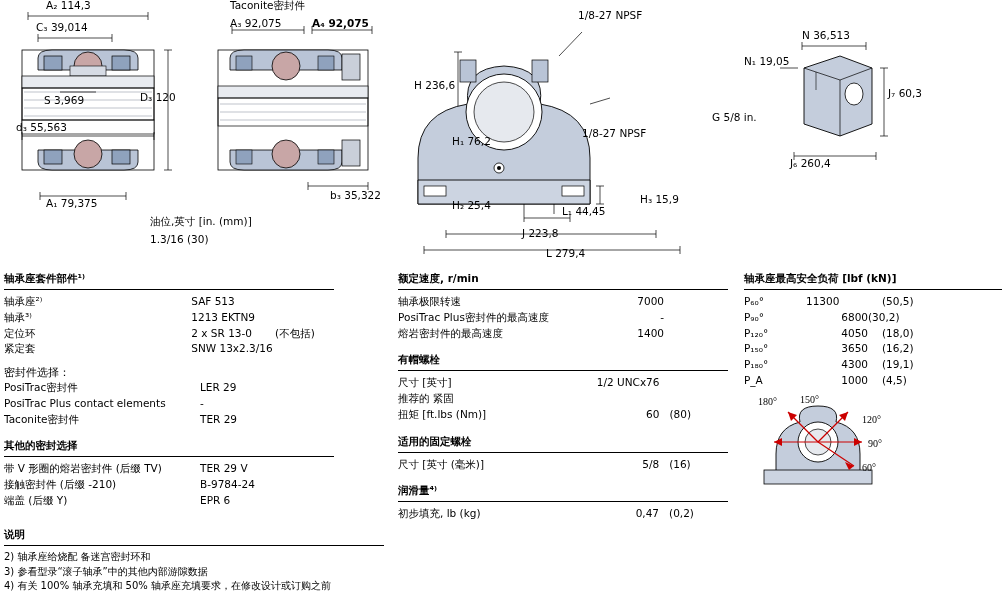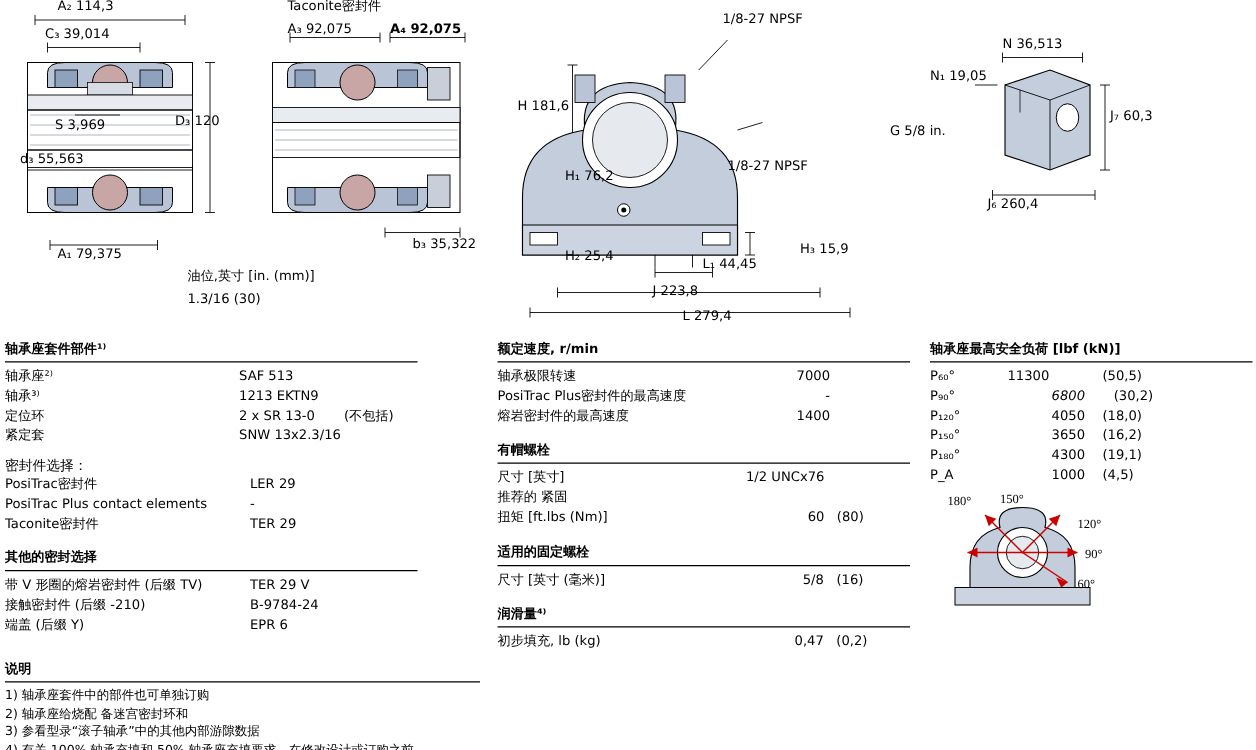"H 181,6" div.abs { text: 181,6 -> 236,6 }
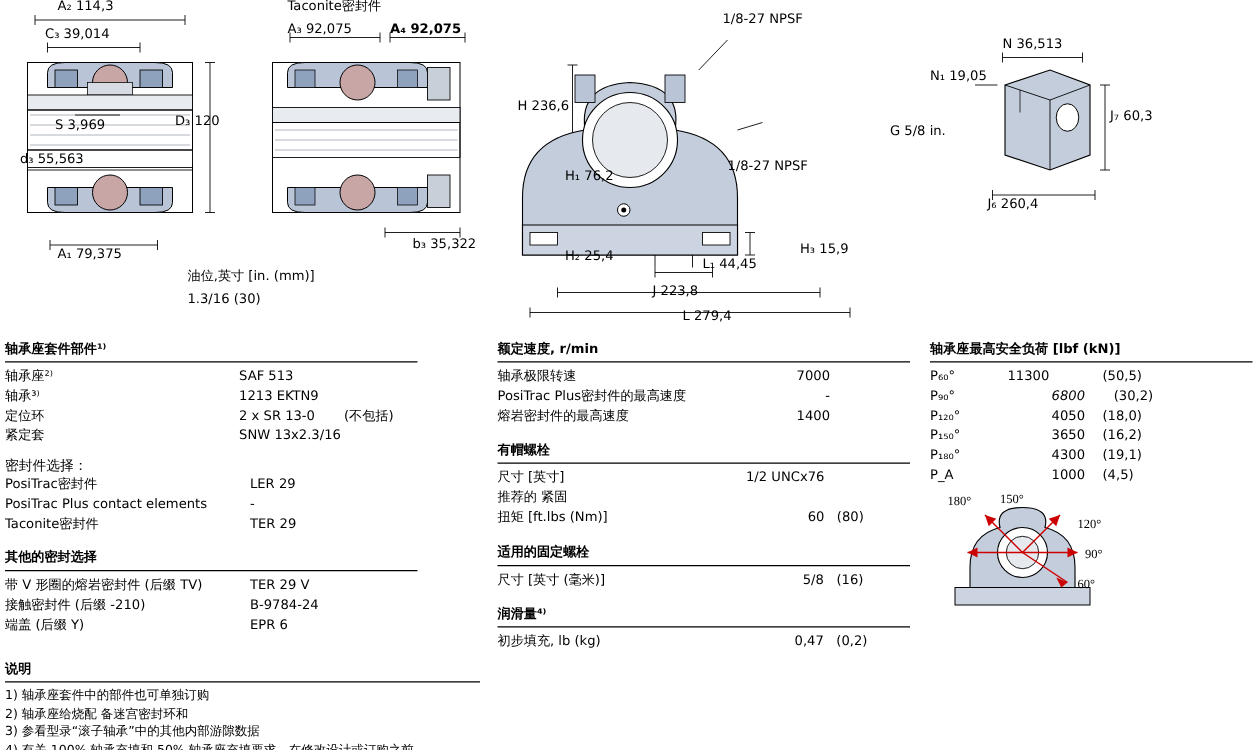"G 5/8 in." div.abs { top: 100px -> 112px }
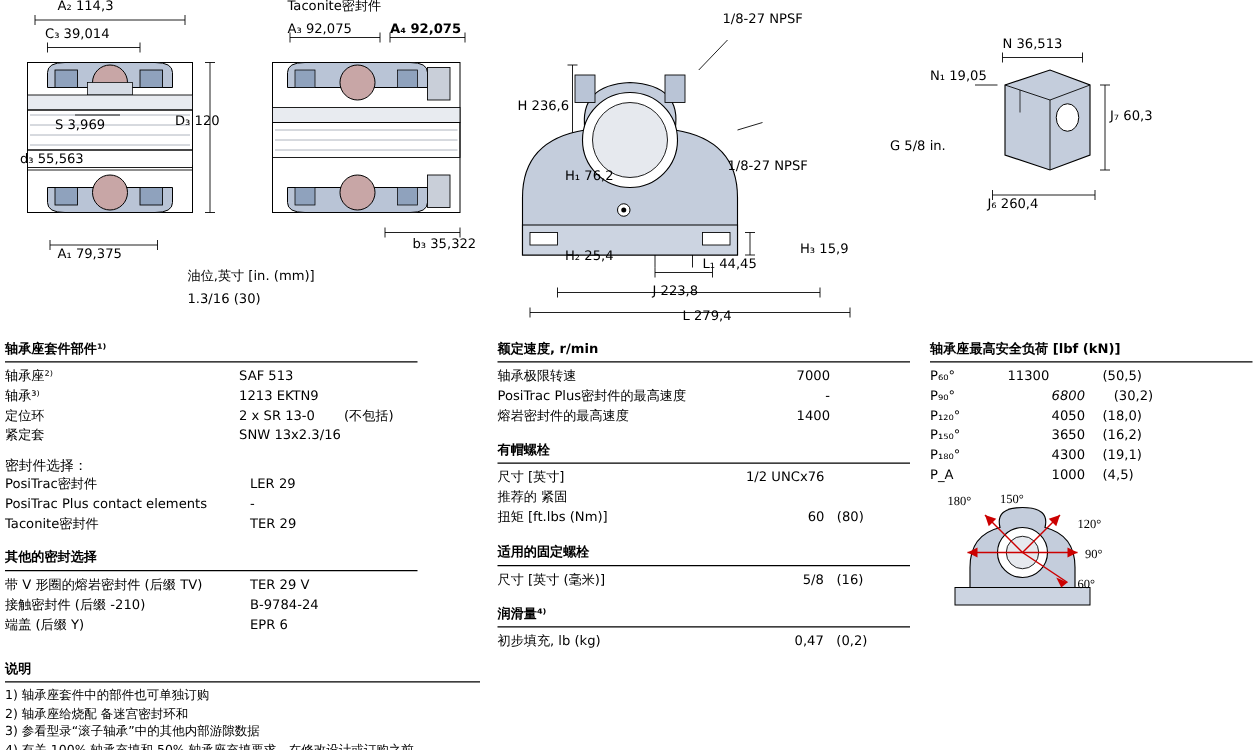"6800" td { font-style: italic -> none }
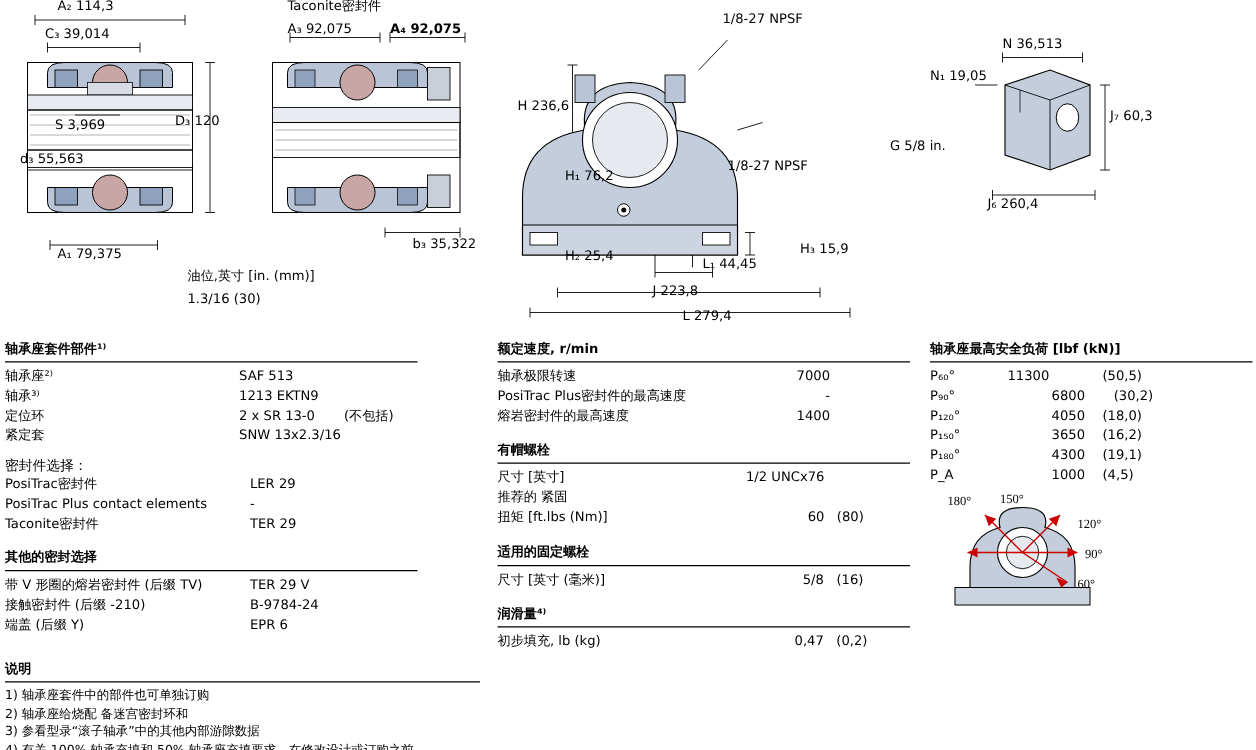"(30,2)" td { padding-left: 23px -> 0 }
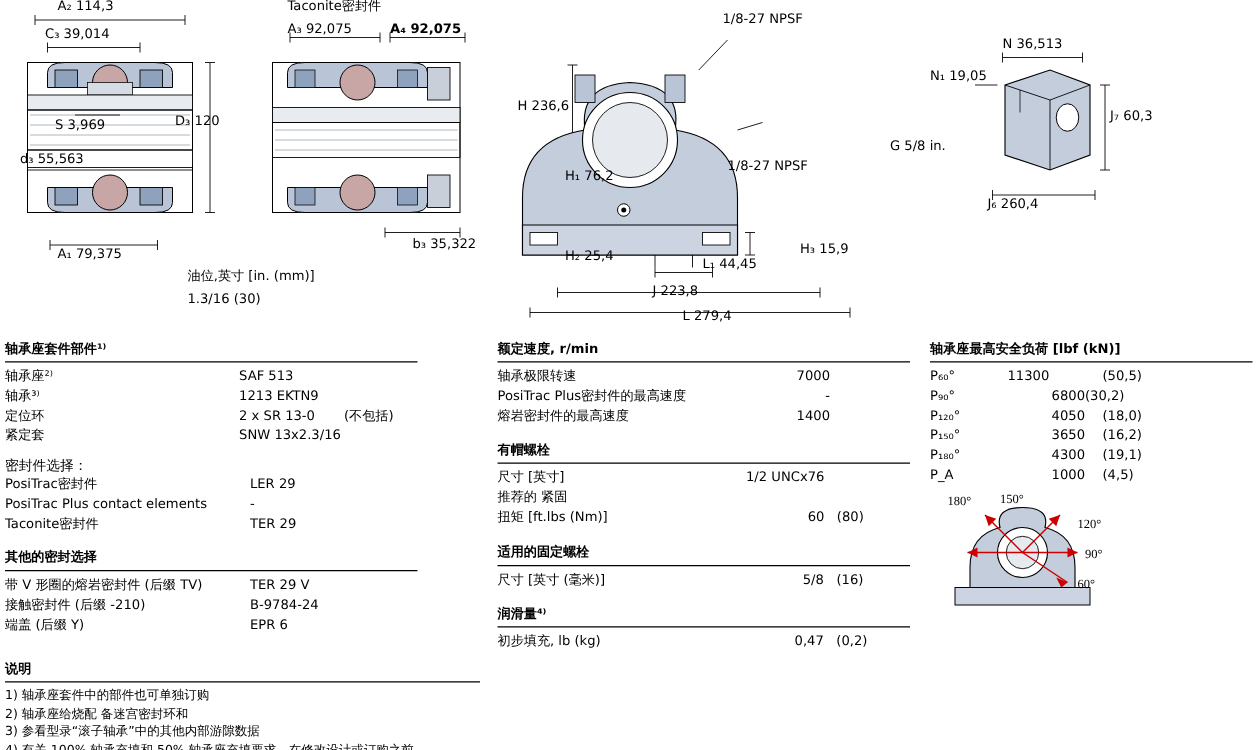"1) 轴承座套件中的部件也可单独订购" div.note { html: <div>1) 轴承座套件中的部件也可单独订购</div> -> none }
